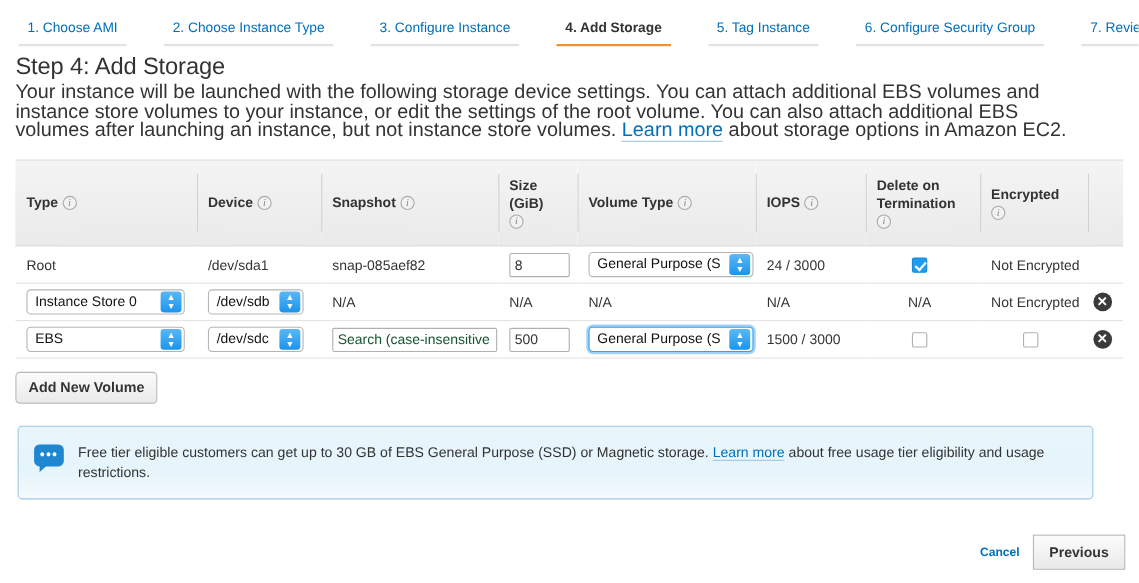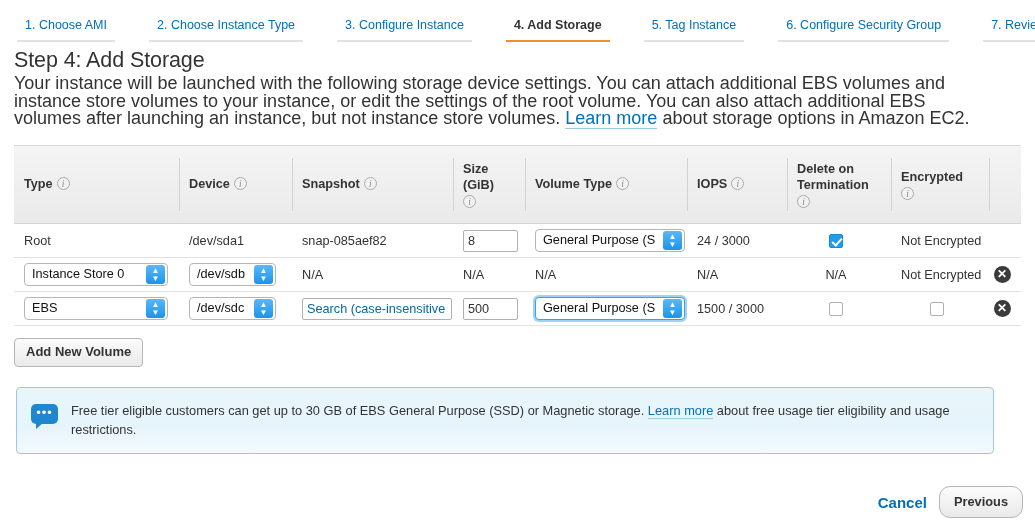"Search (case-insensitive" .in-snap { color: #0369a1 -> #14532d }
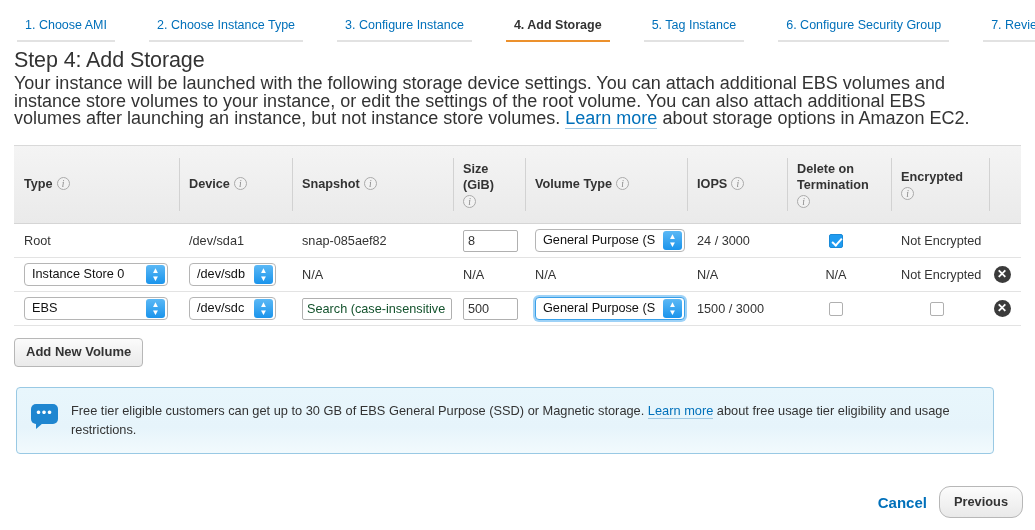"Cancel" .cancel-link { font-size: 15px -> 11px }
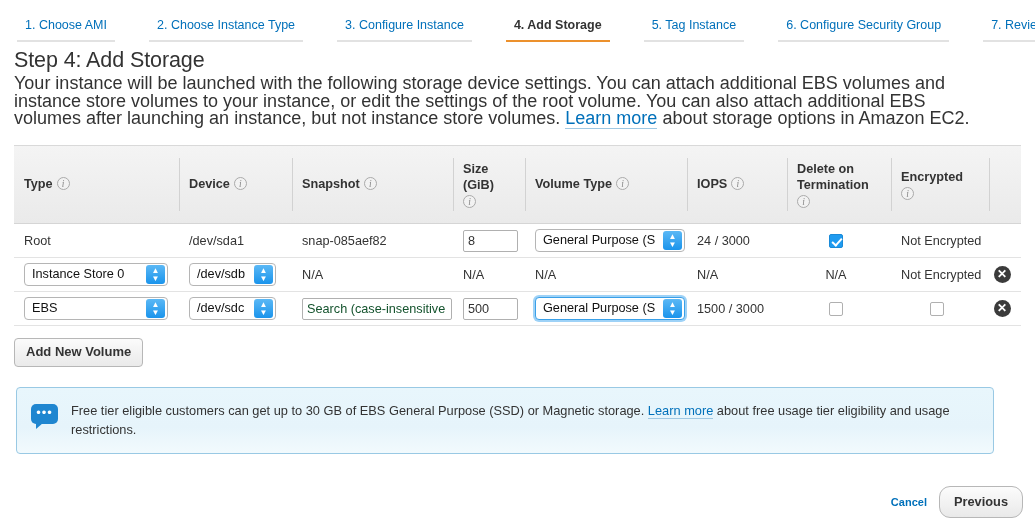"Previous" .btn-footer { border-radius: 11px -> 0 }
